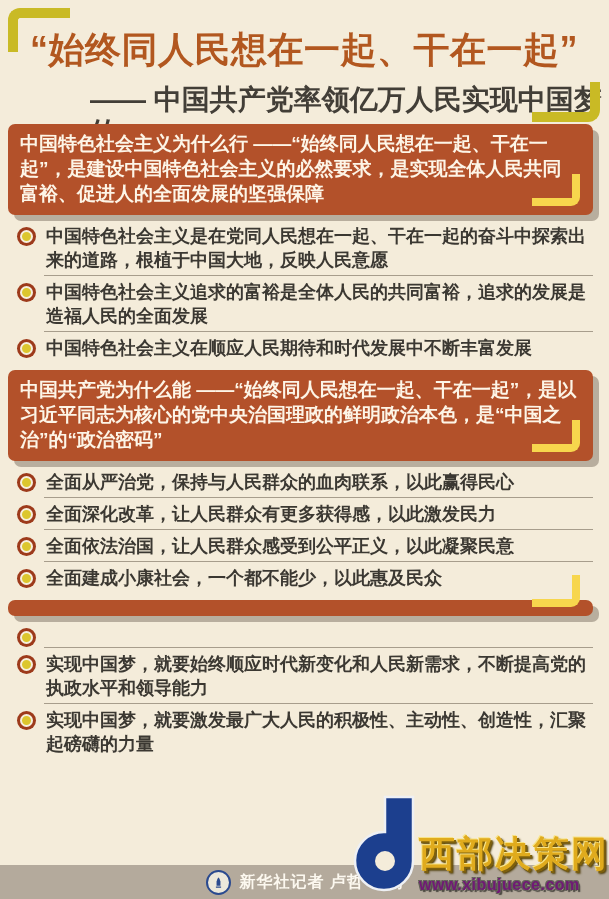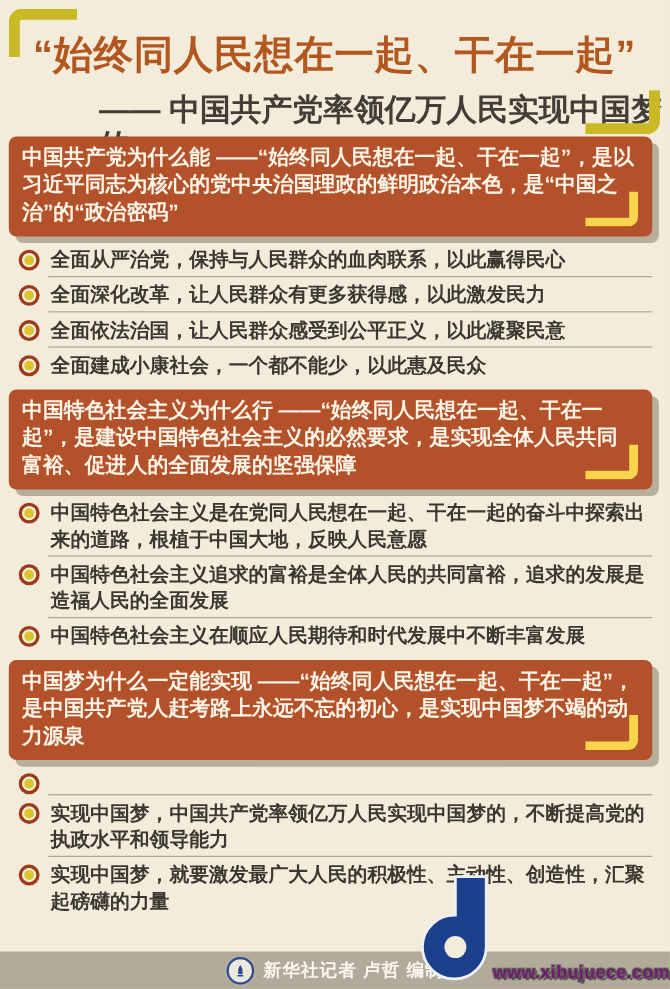"中国共产党为什么能" section { order: before "中国特色社会主义为什么行" -> after "中国特色社会主义为什么行" }
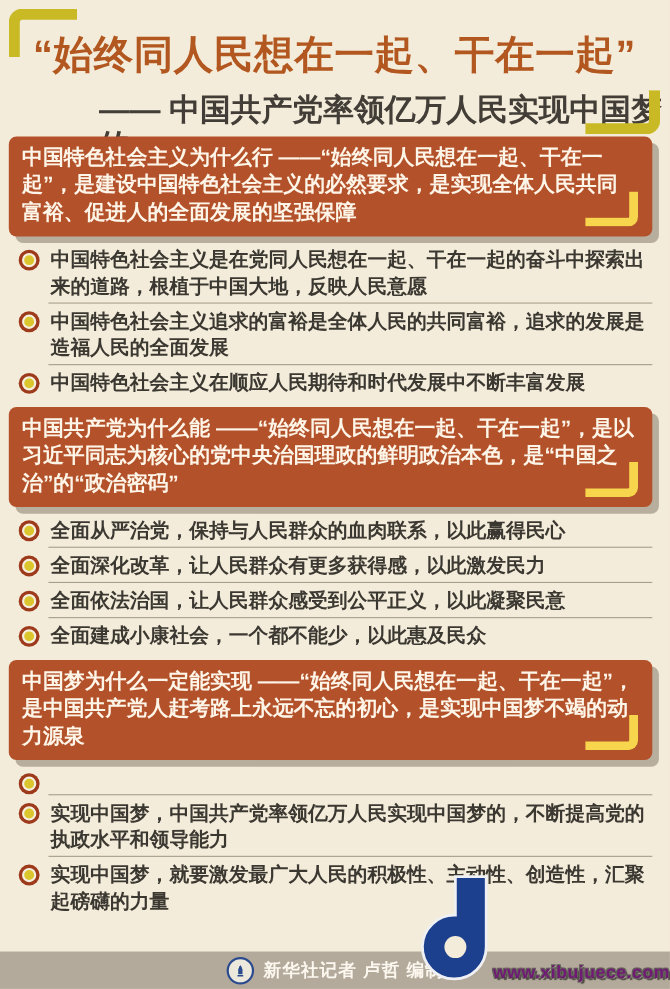"中国梦为什么一定能实现" p { html: <p>中国梦为什么一定能实现 ——“始终同人民想在一起、干在一起”，是中国共产党人赶考路上永远不忘的初心，是实现中国梦不竭的动力源泉</p> -> none }
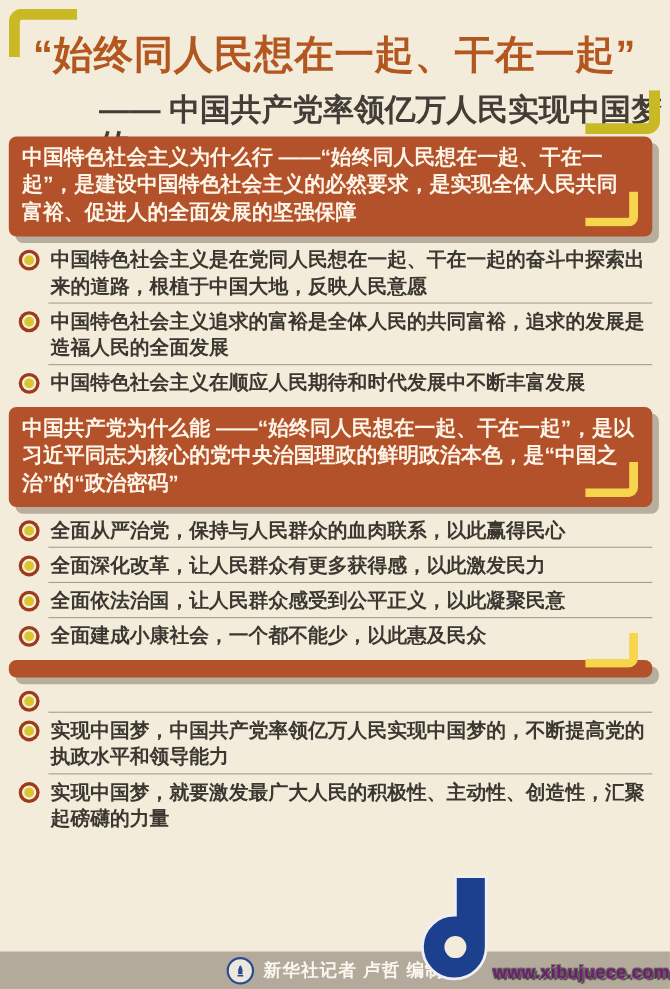"实现中国梦，中国共产党率领亿万人民实现中国梦的，不断提高党的执政水平和领导能力" span { text: 中国共产党率领亿万人民实现中国梦的 -> 就要始终顺应时代新变化和人民新需求 }
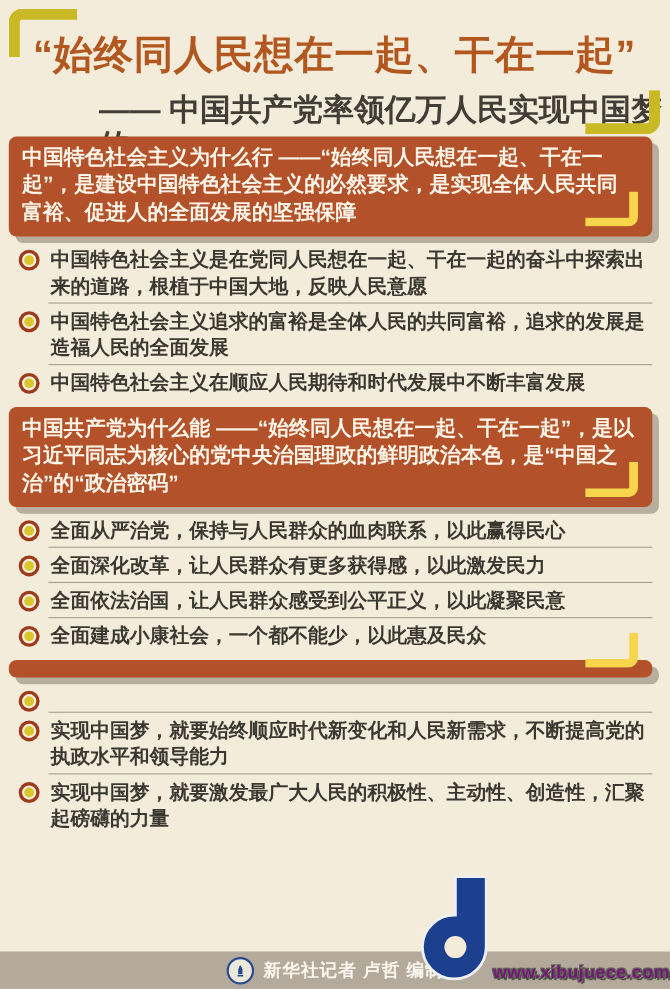"西部决策网" div.wm-name { html: none -> <div>西部决策网</div> }
